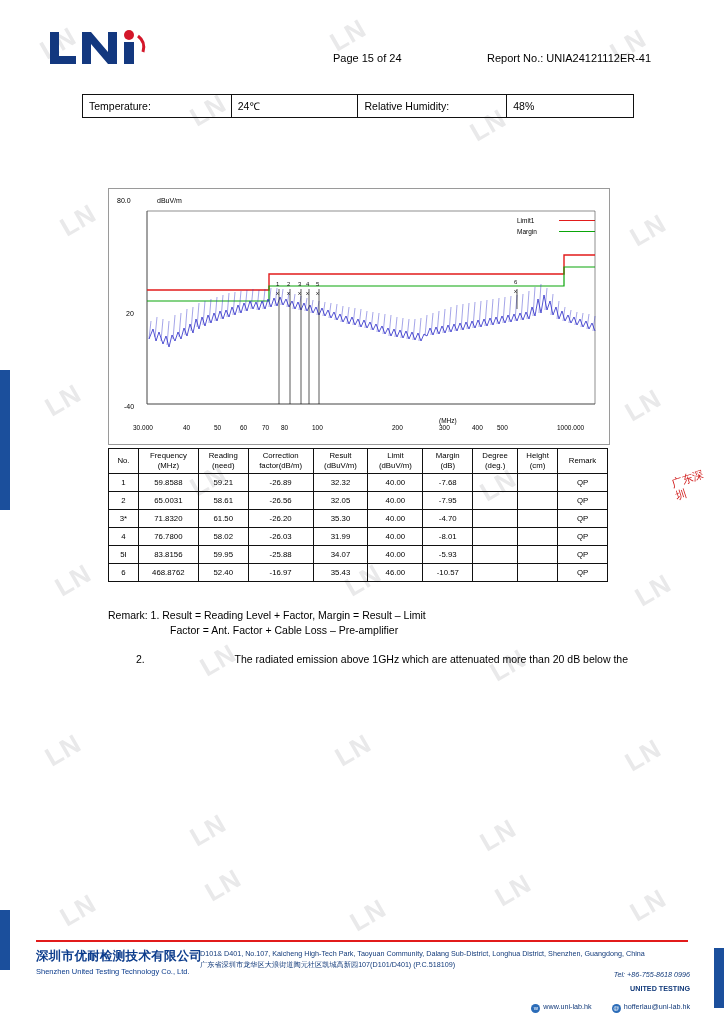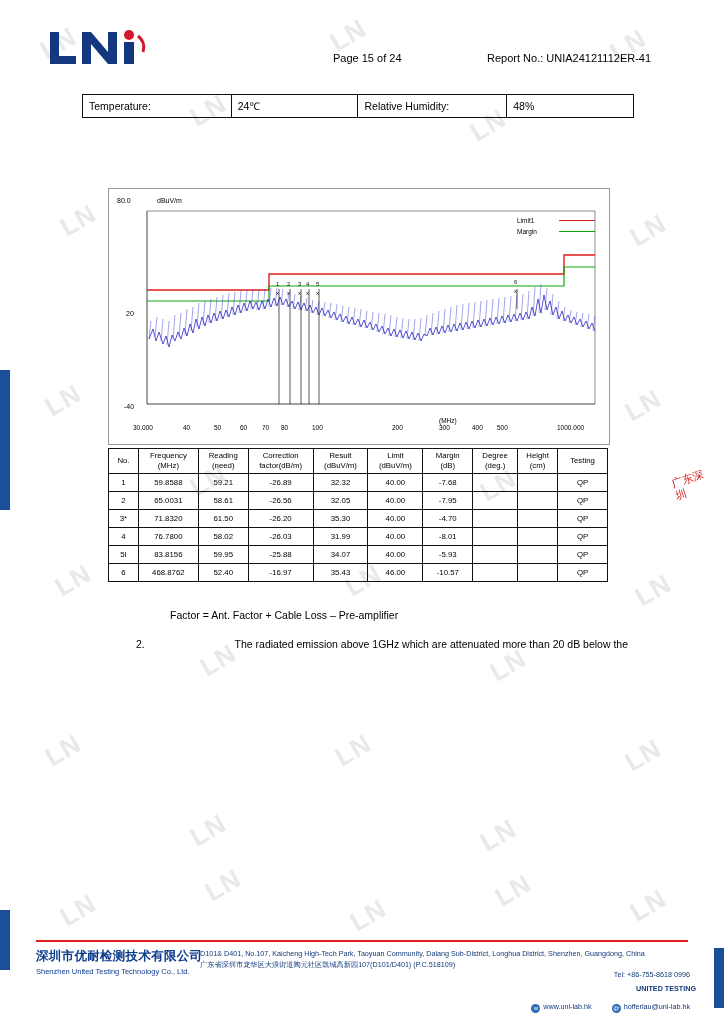"Testing" div { text: Testing -> Remark }
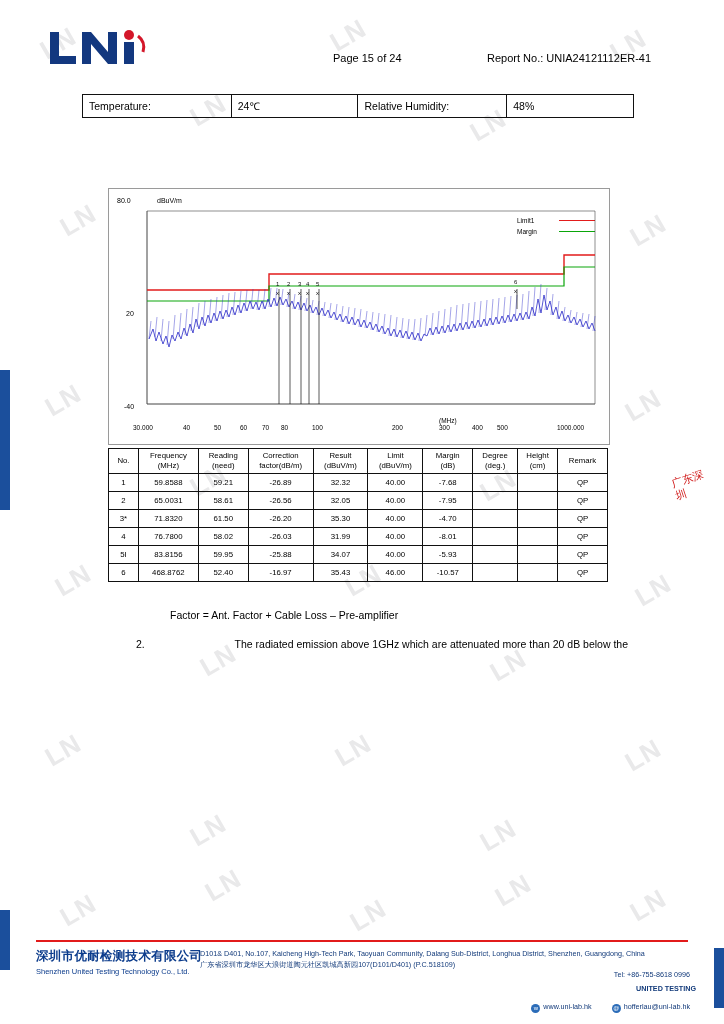"Remark: 1. Result = Reading" div.r1 { html: none -> <div>Remark: 1. Result = Reading Level + Factor, Margin = Result – Limit</div> }
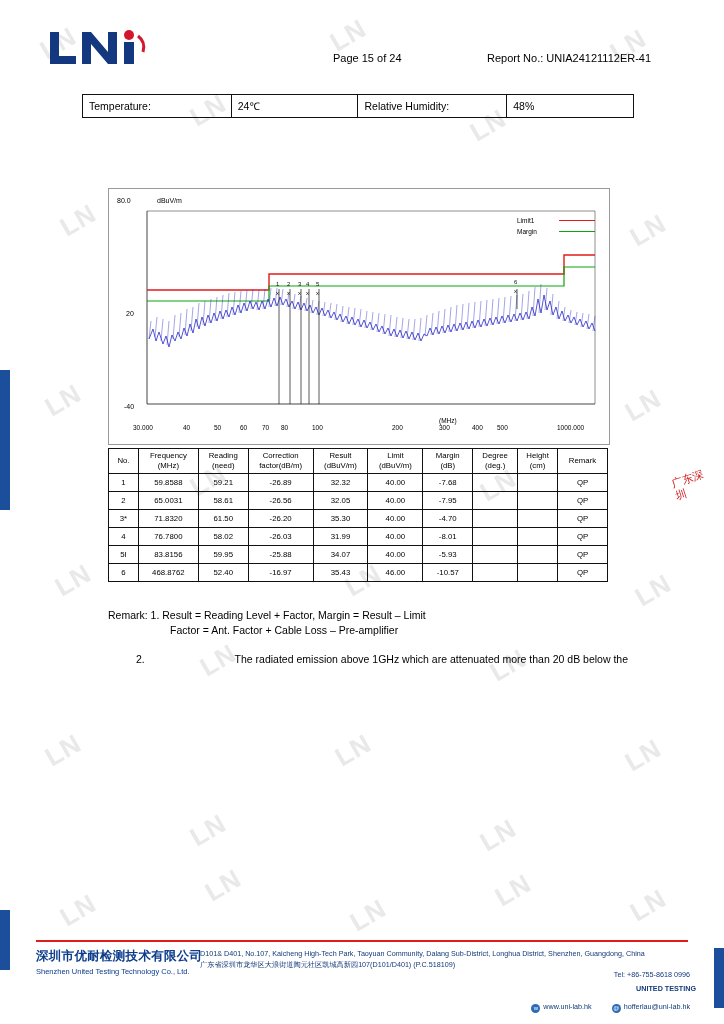"Tel: +86-755-8618 0996" .foot-right { font-style: none -> italic }
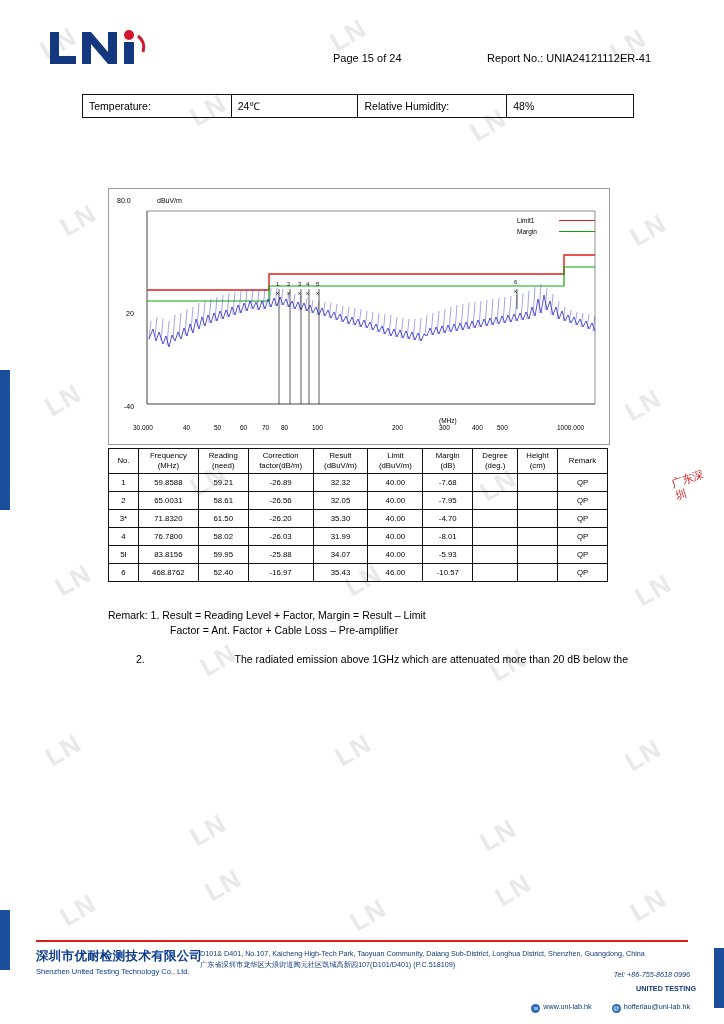"UNITED TESTING" .foot-ut { right: 28px -> 34px }
